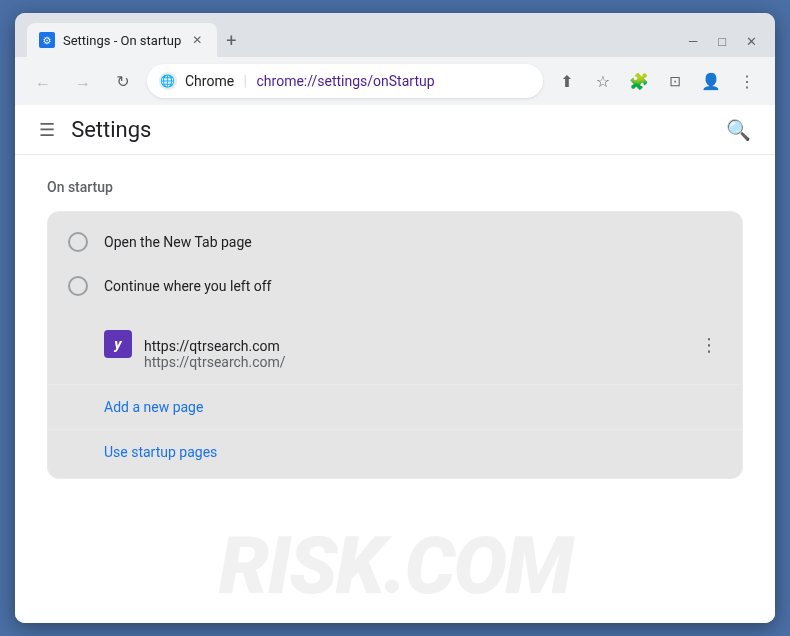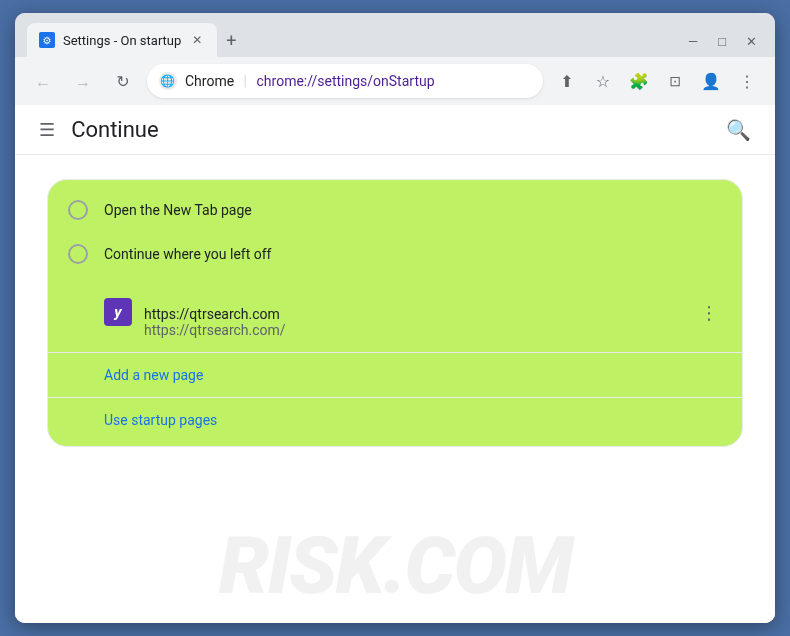"Continue" h1.settings-title { text: Continue -> Settings }
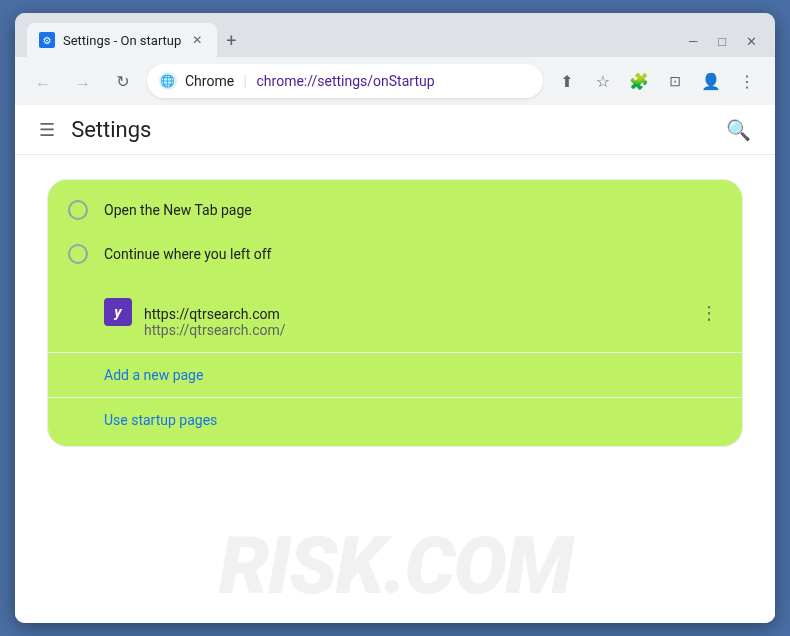"On startup" div.section-label { html: none -> <div>On startup</div> }
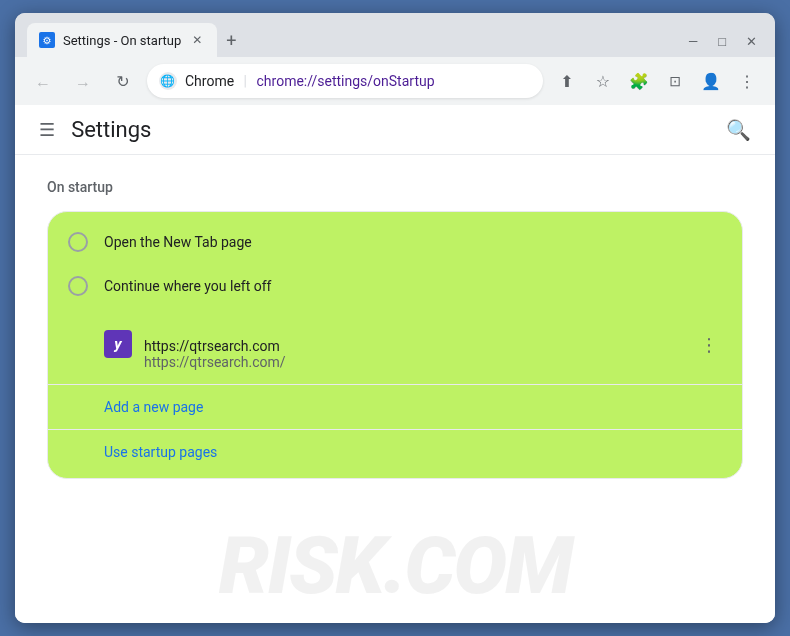"Open the New Tab page" .options-card { background: #bef264 -> #e5e5e5; border-radius: 20px -> 12px }
